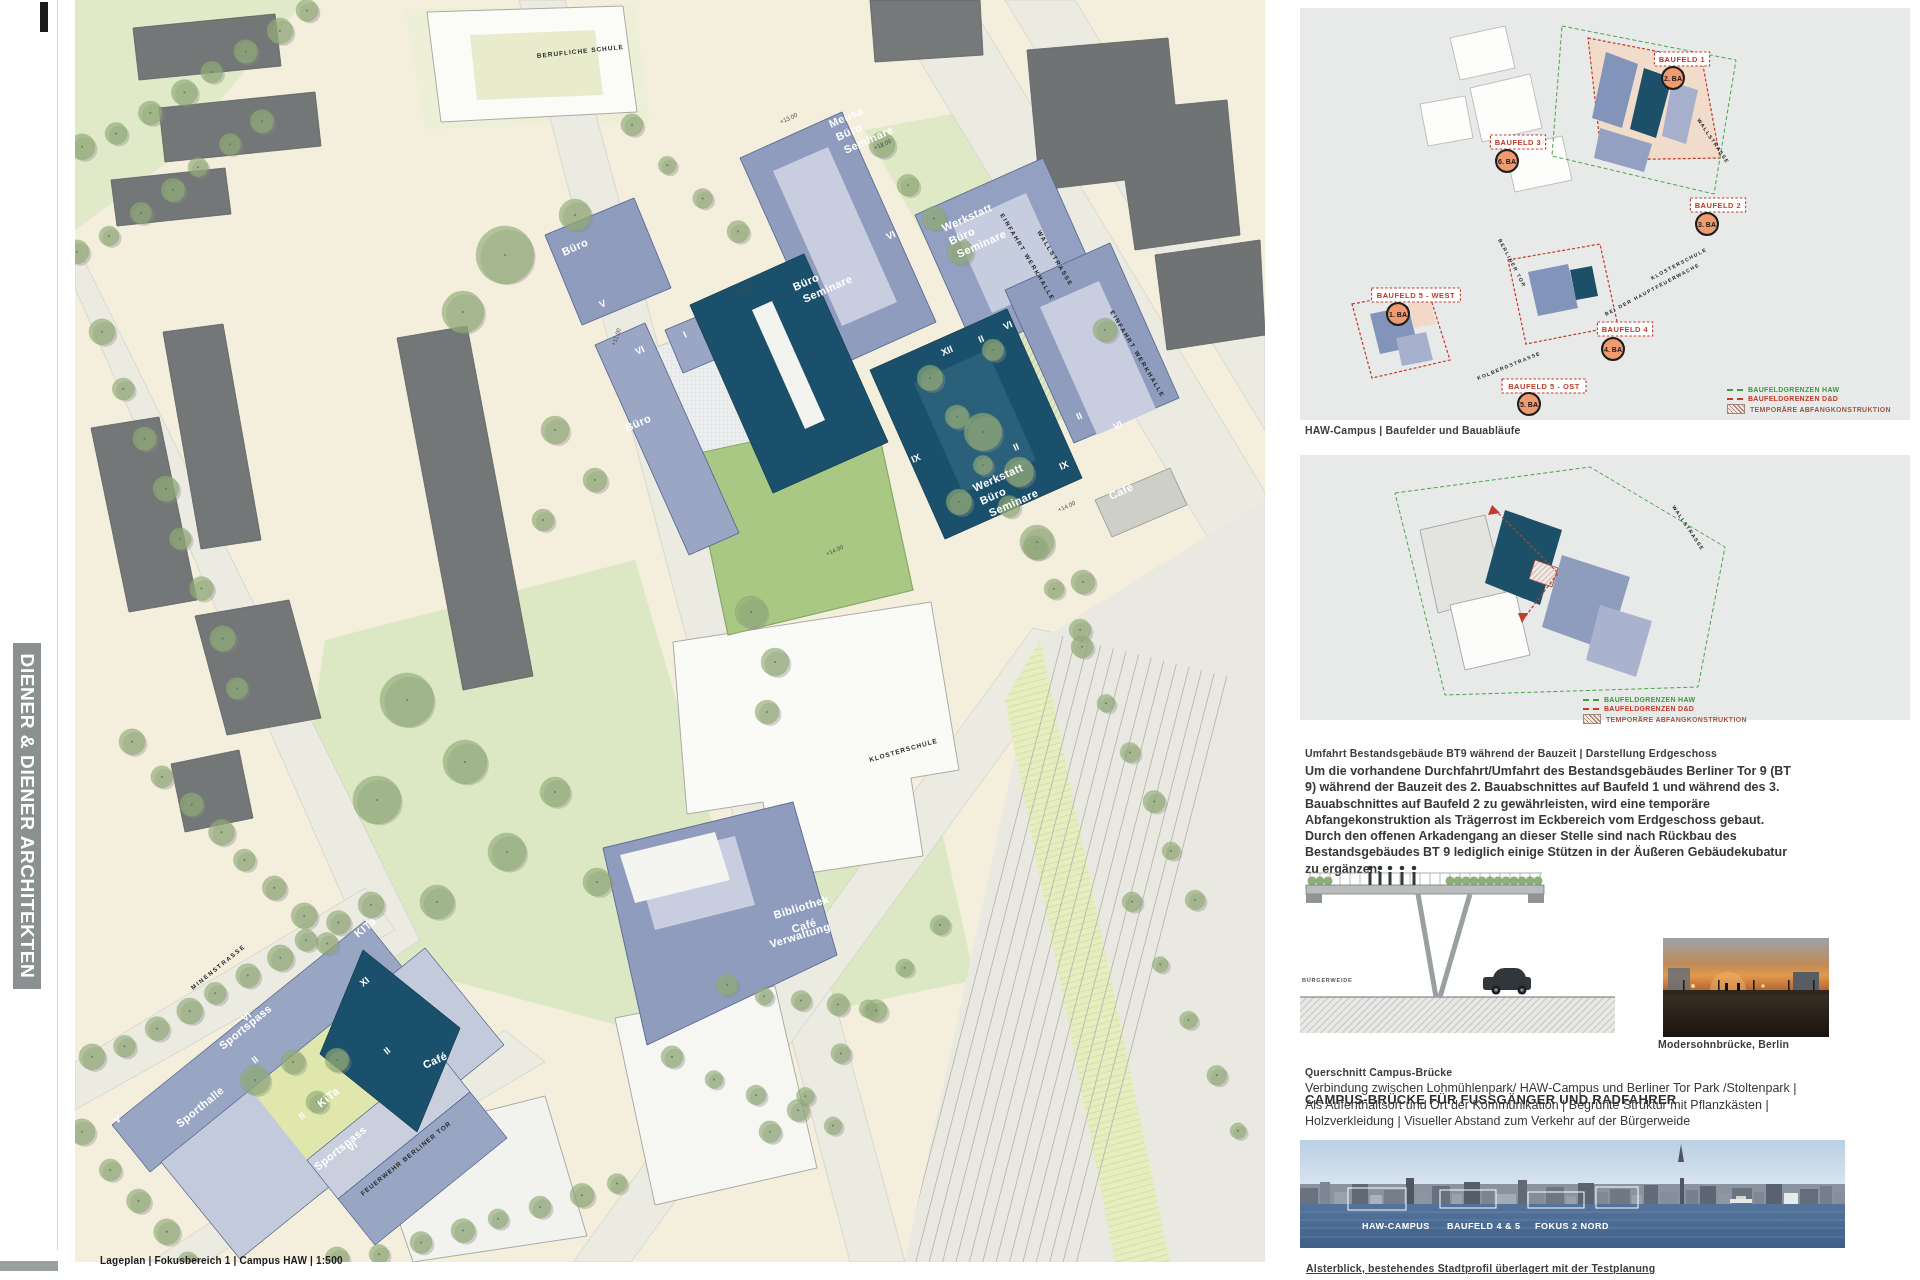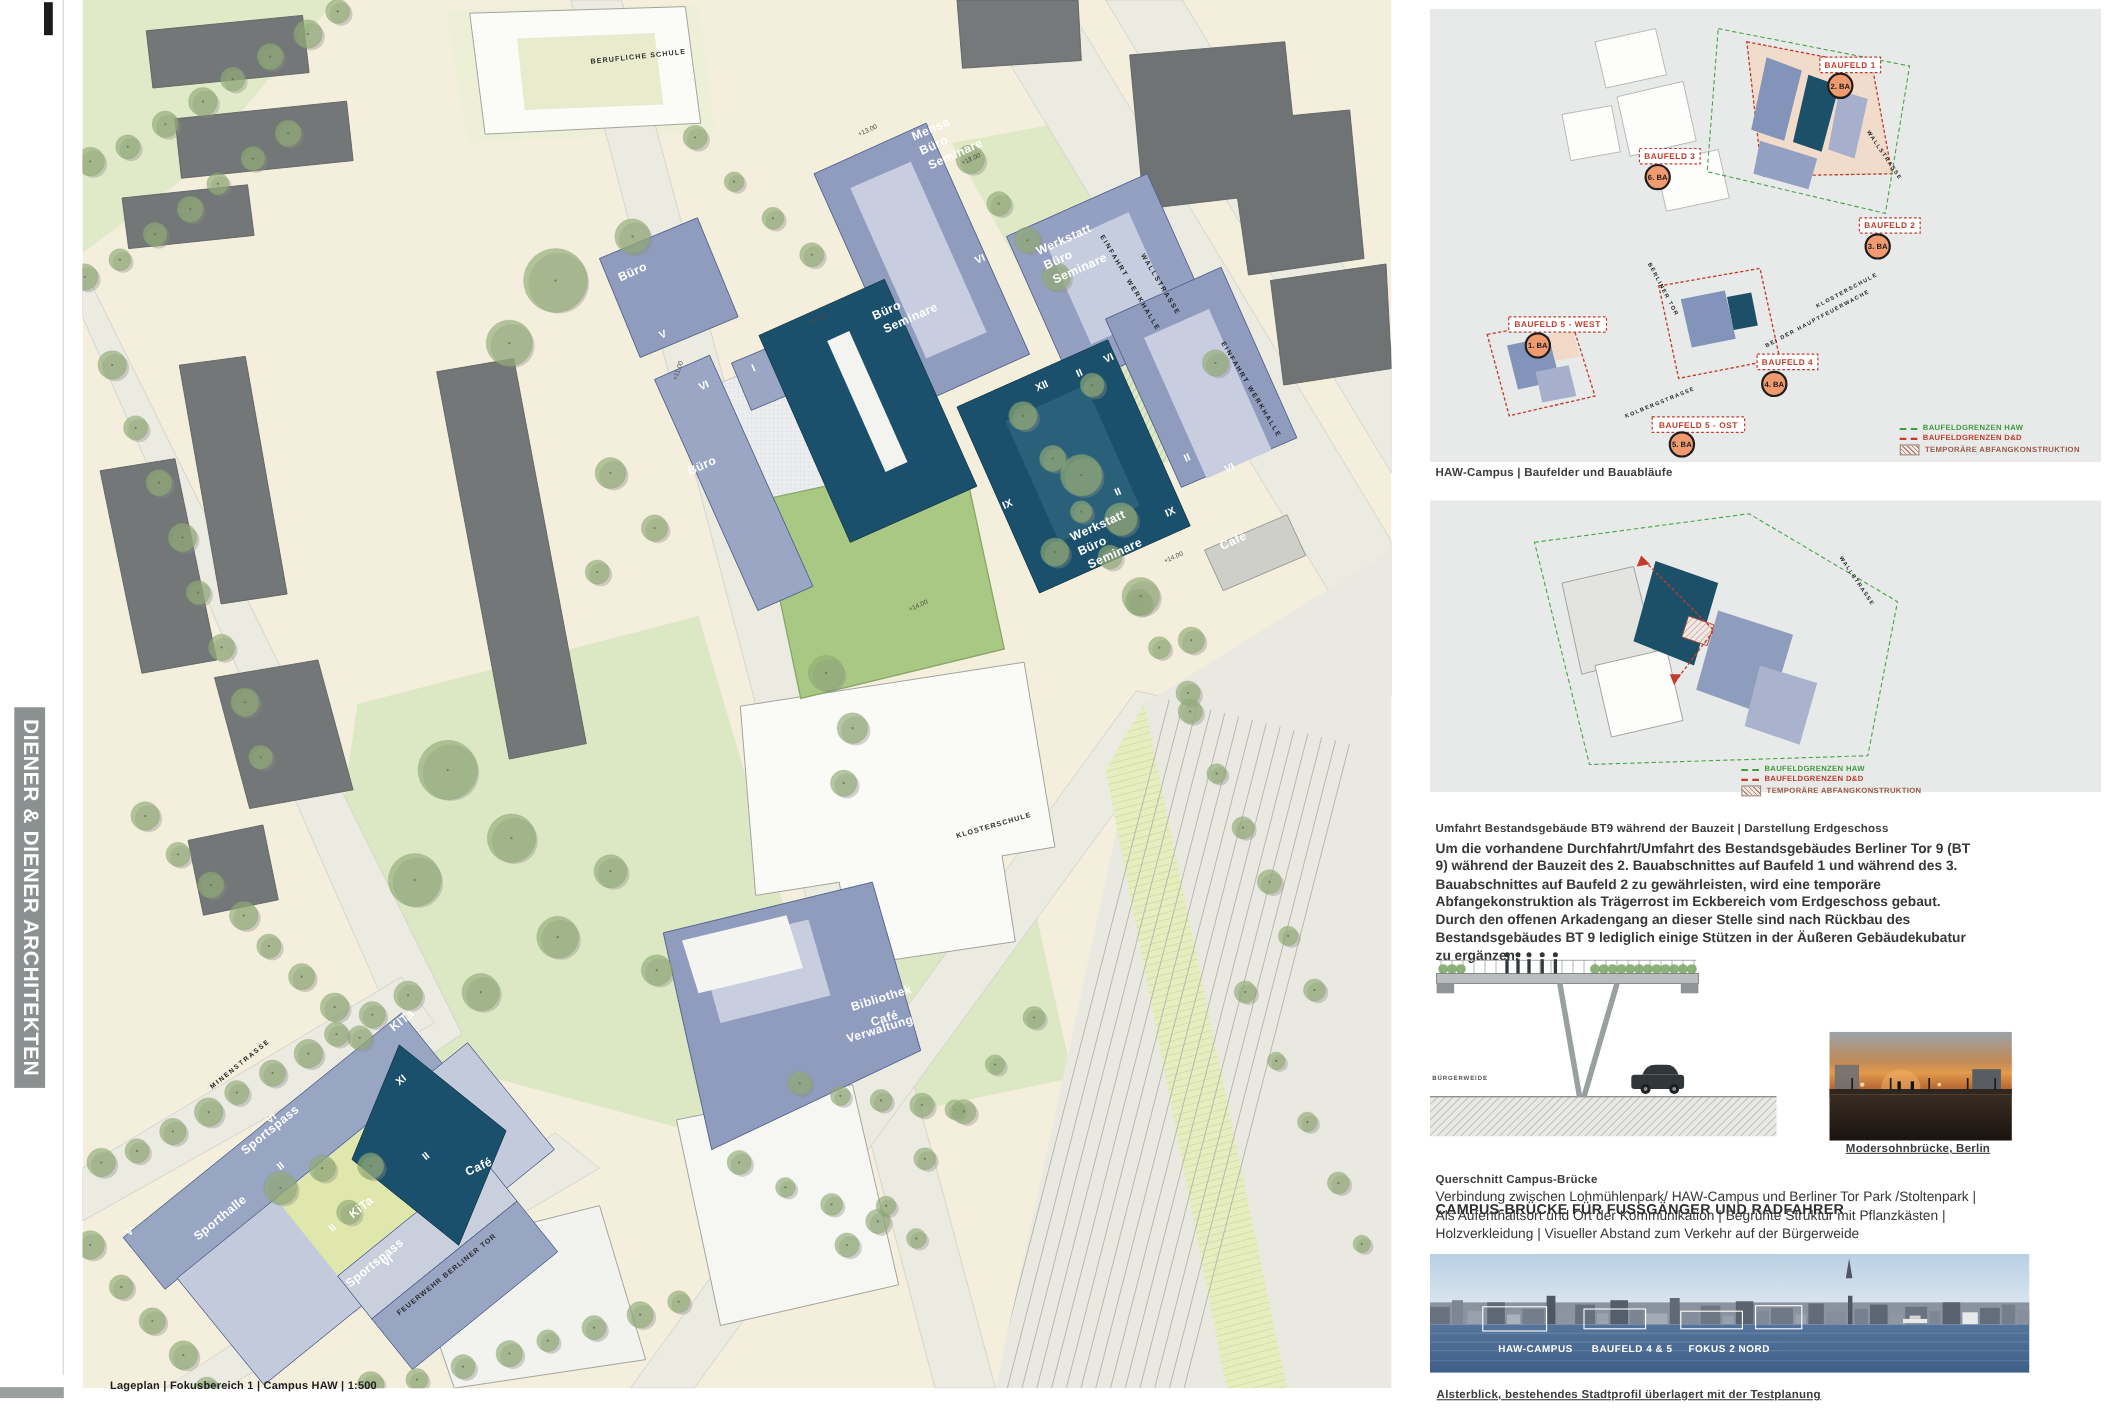"Modersohnbrücke, Berlin" div.caption { left: 378px -> 358px; text-decoration: underline -> none }
